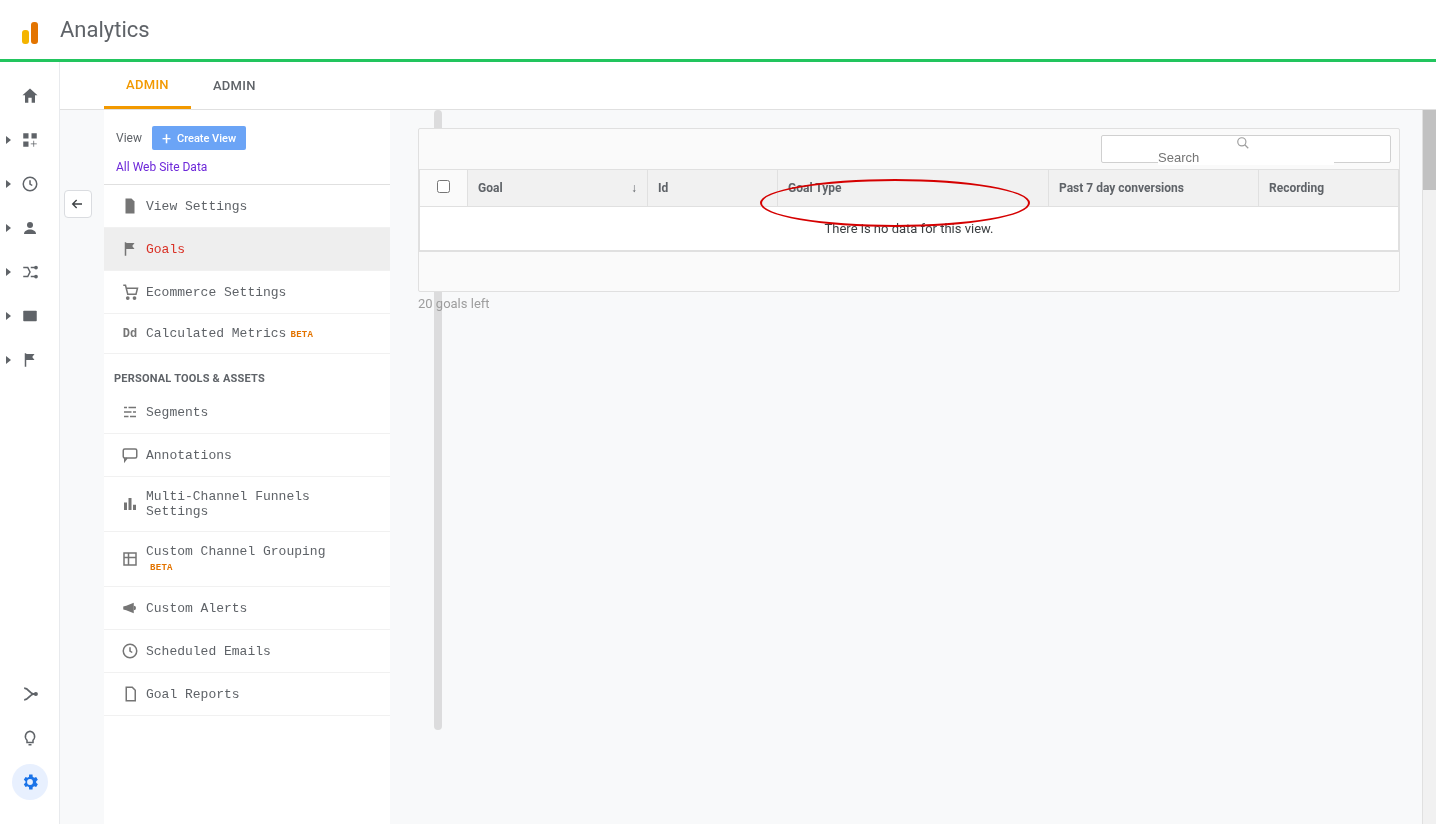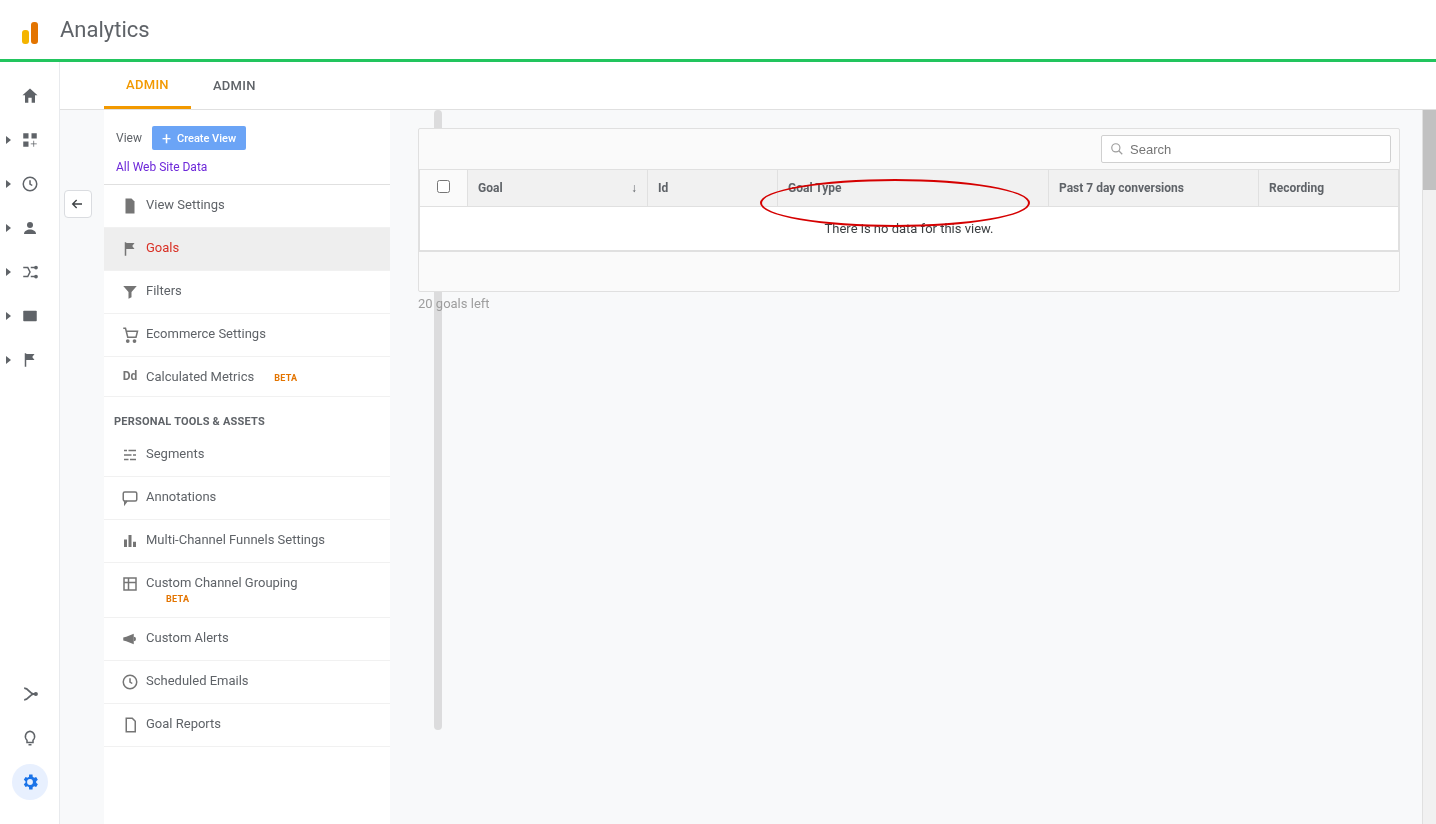"Search" .search { flex-direction: none -> column }
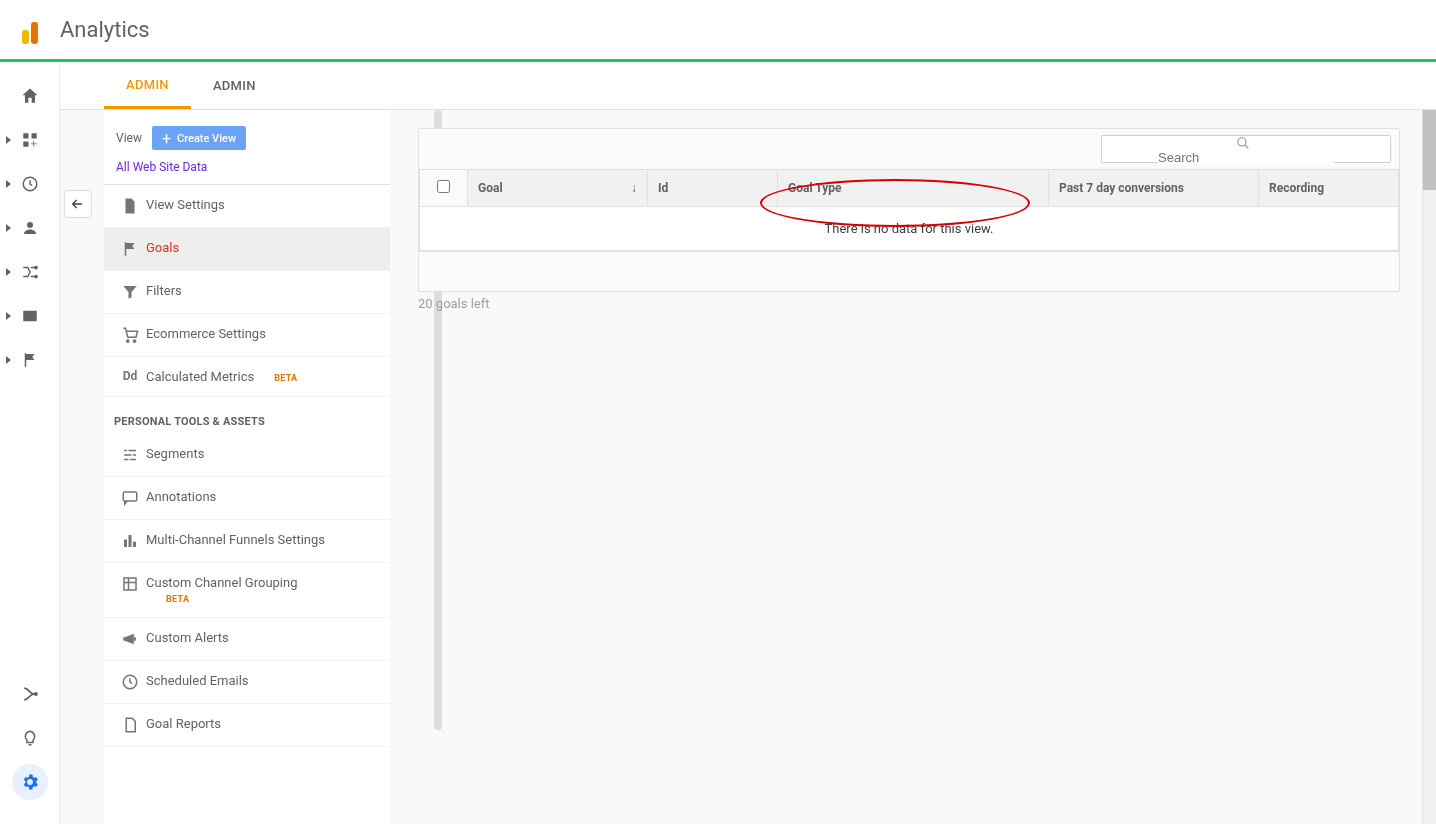"View Settings" .adm-item { align-items: flex-start -> center; font-family: none -> Liberation Mono, monospace }
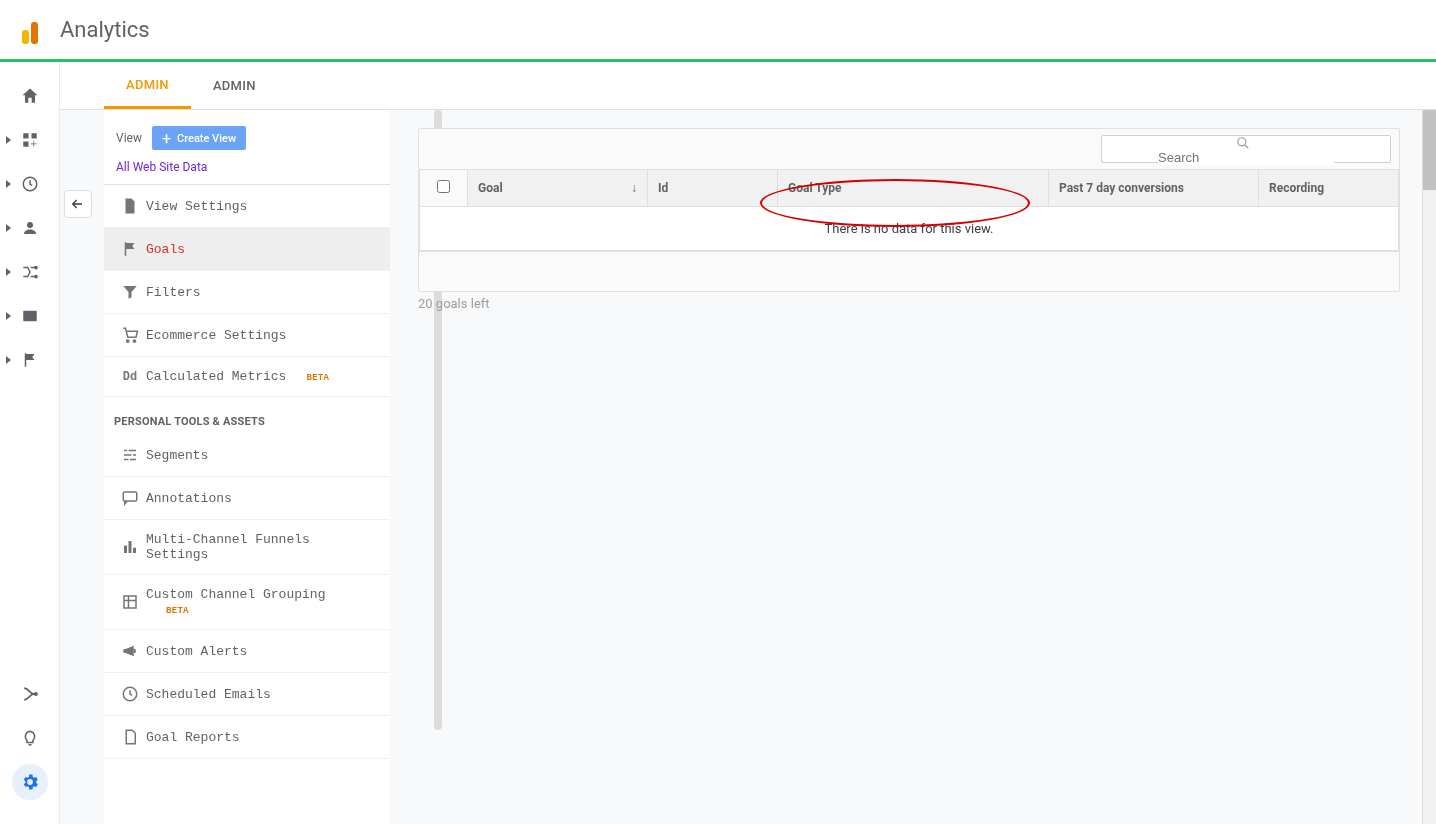"Filters" div.adm-item { html: <div> <span> <svg> <path></path> </svg> </span> <span>Filters</span> </div> -> none }
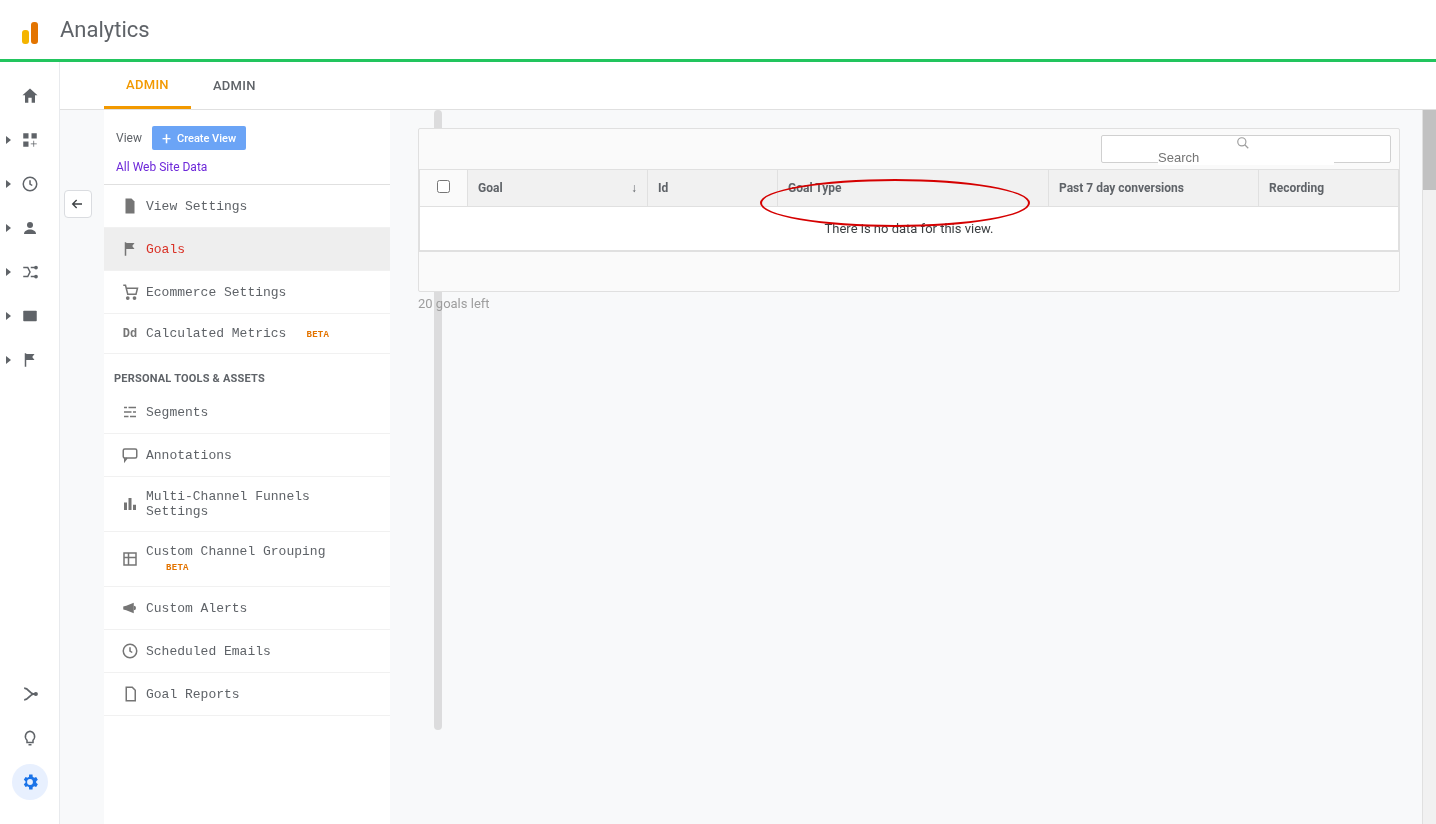"BETA" .beta { margin-left: 20px -> 4px }
